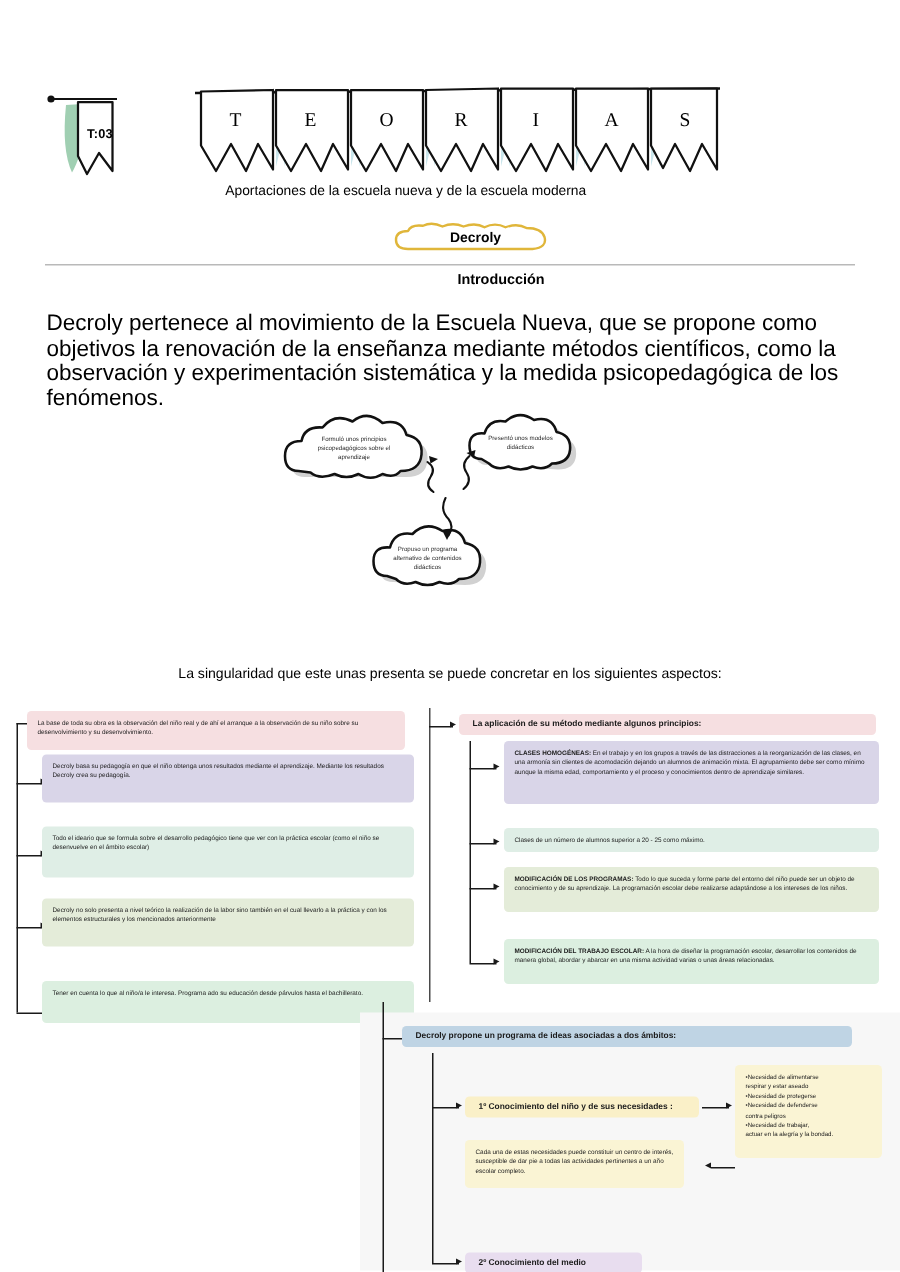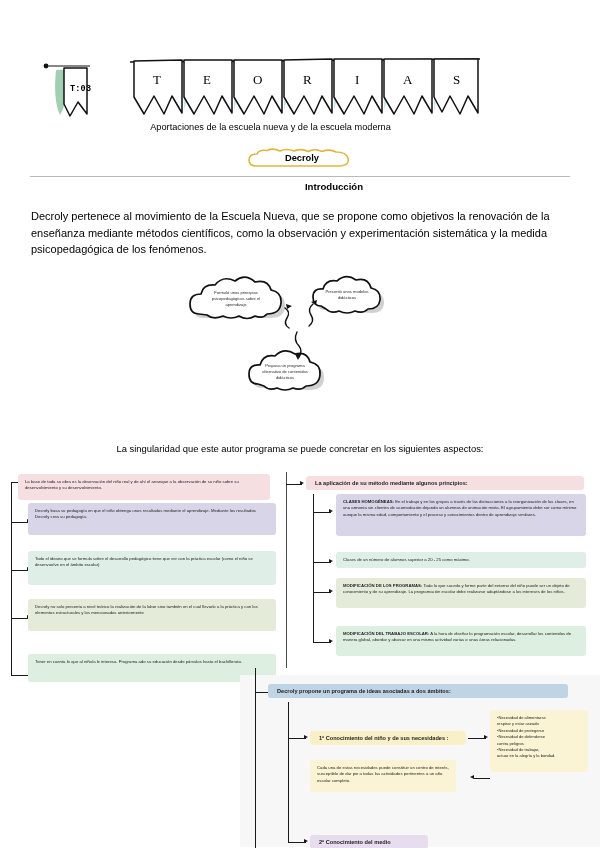"T:03" .tag-flag { font-family: Liberation Mono, monospace -> none; left: 40px -> 28px }
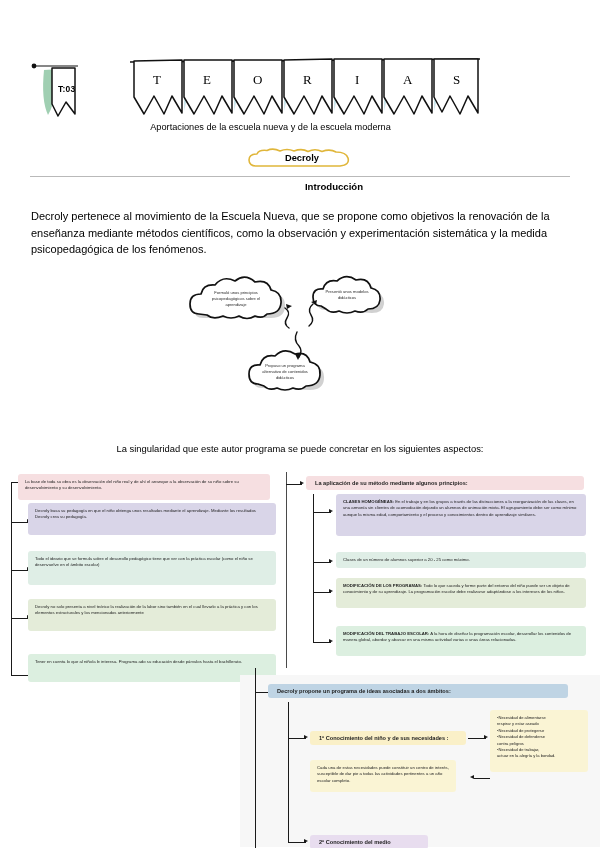"Decroly" .decroly-chip { left: 245px -> 260px }
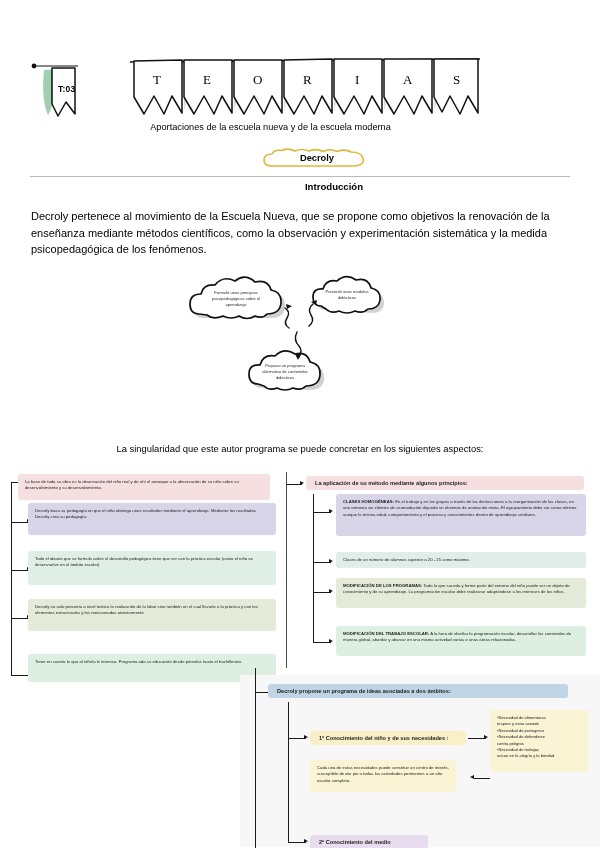"Decroly pertenece al movimiento de" .intro-p { font-size: 11px -> 15px }
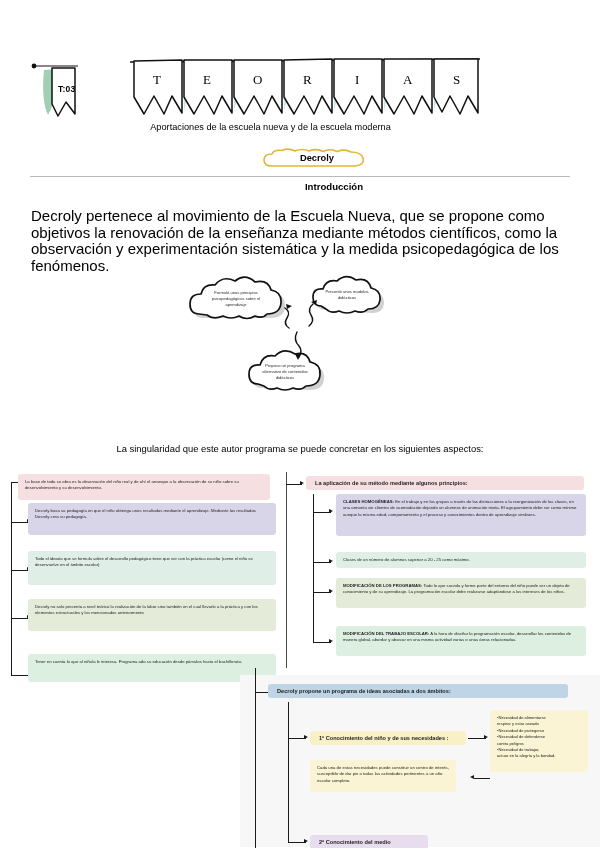"La singularidad que este autor" div.lead { text: autor programa -> unas presenta }
